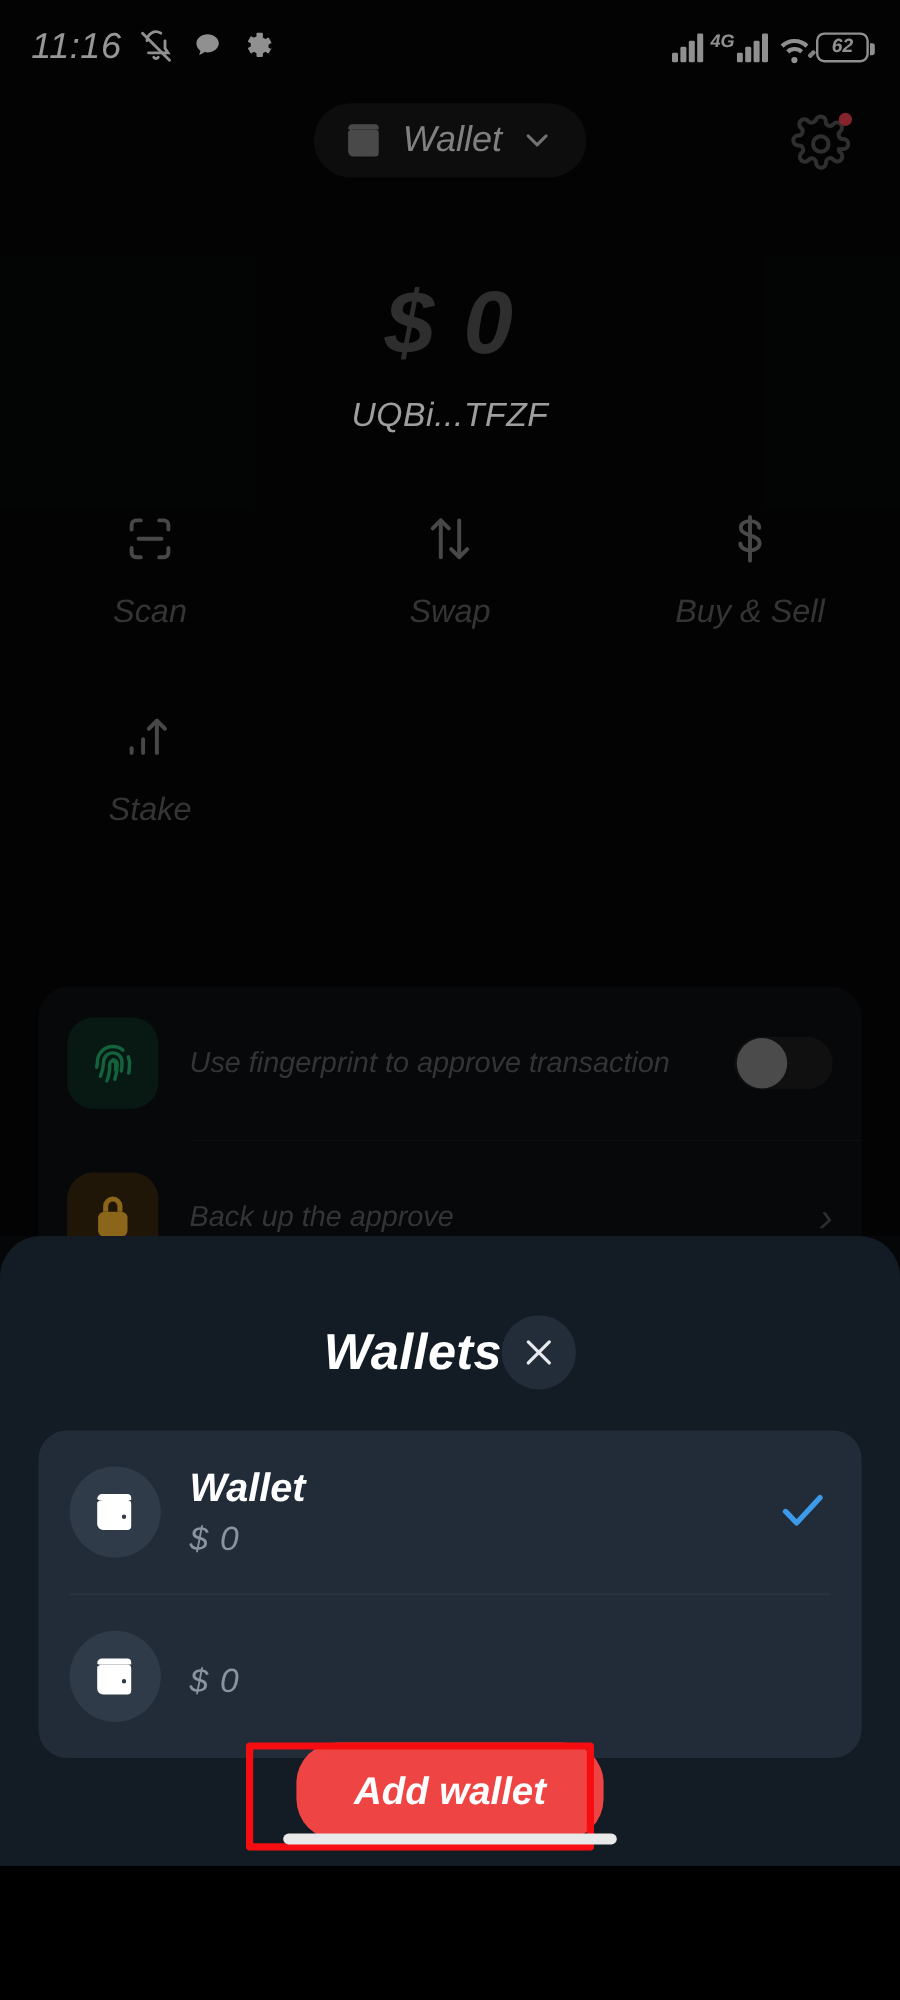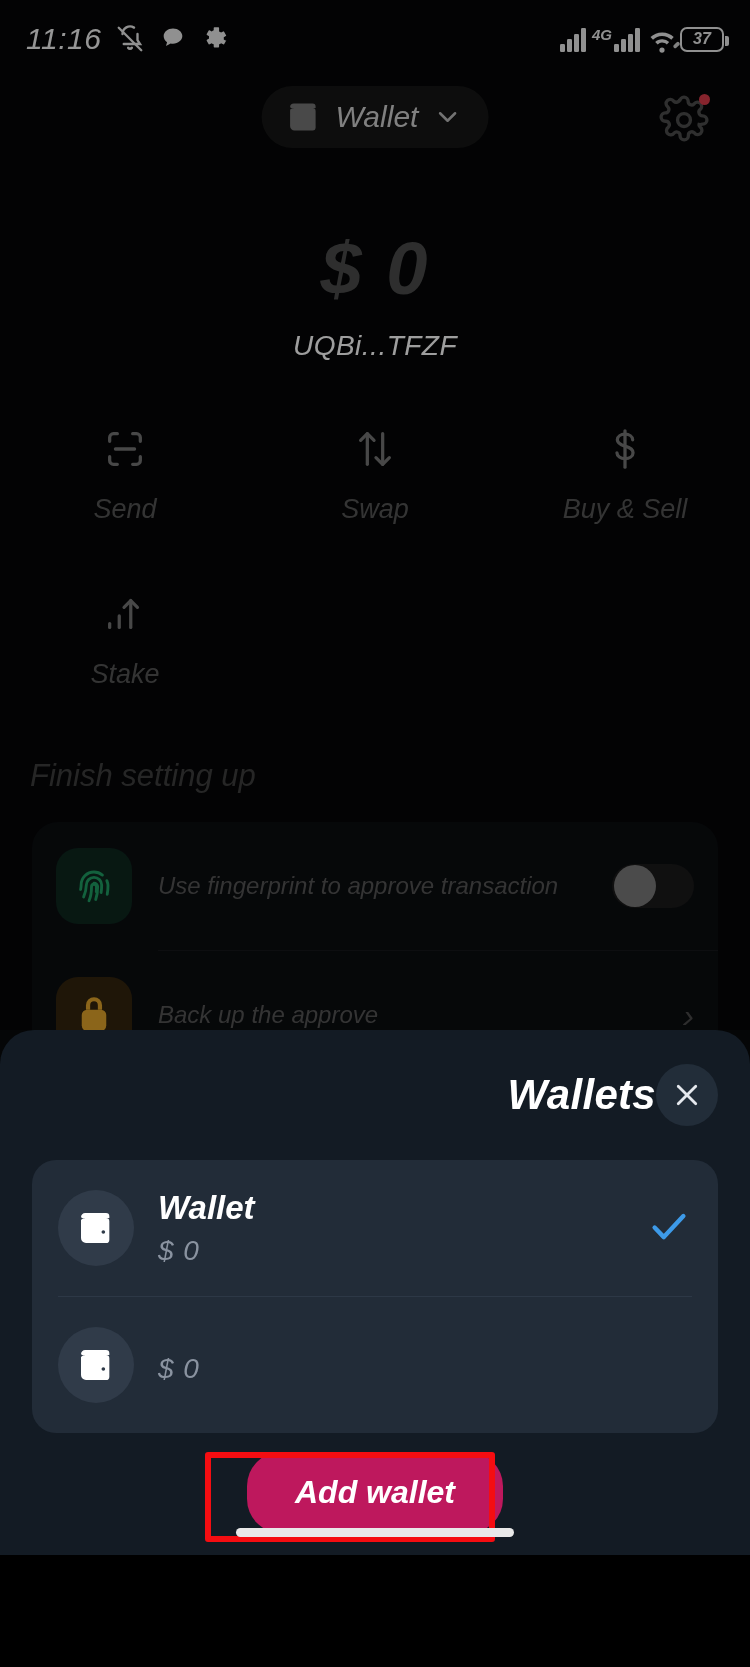"37" span { text: 37 -> 62 }
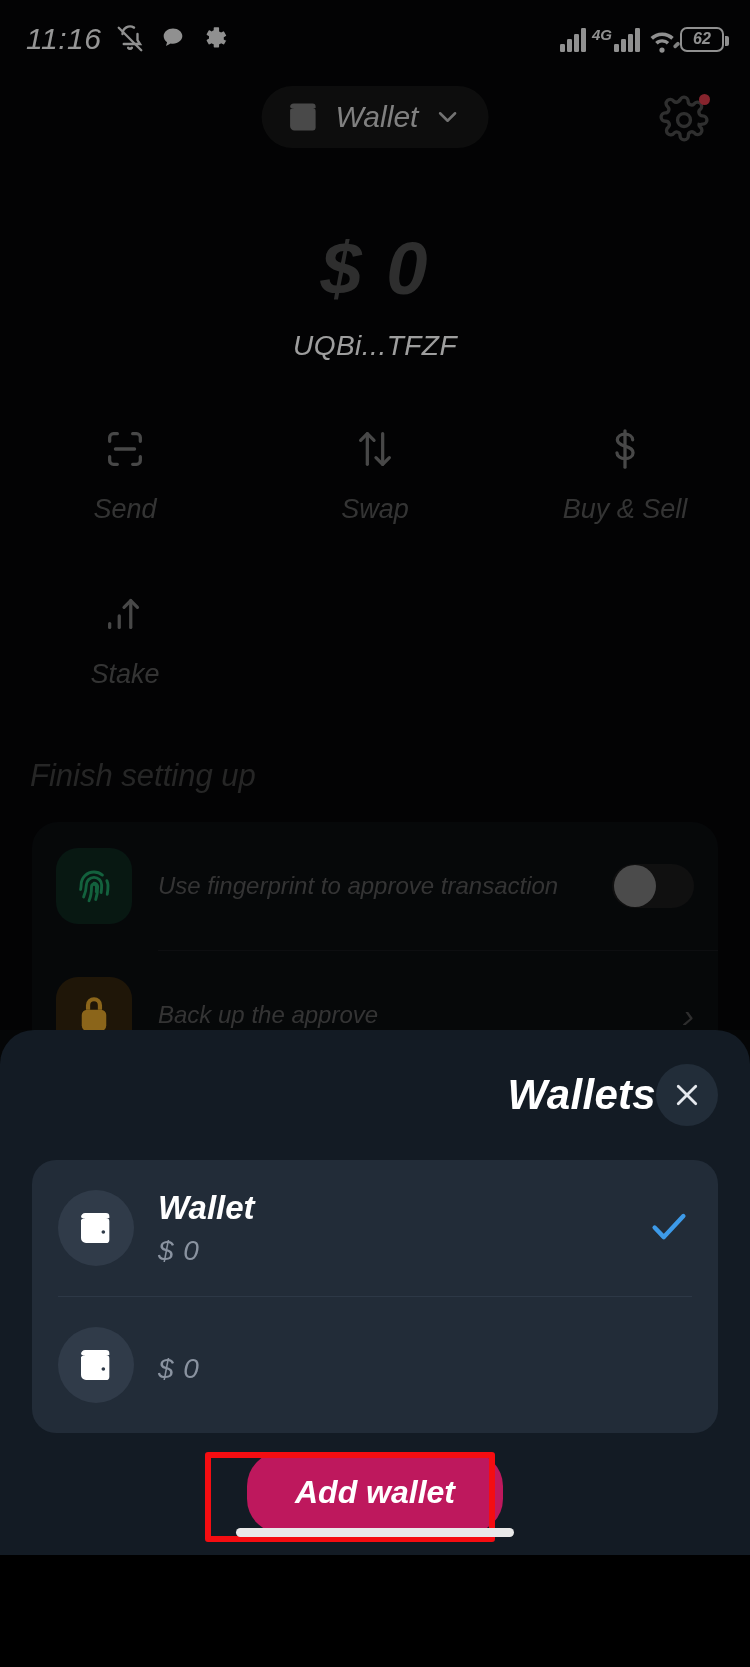"Send" span.txt { text: Send -> Scan }
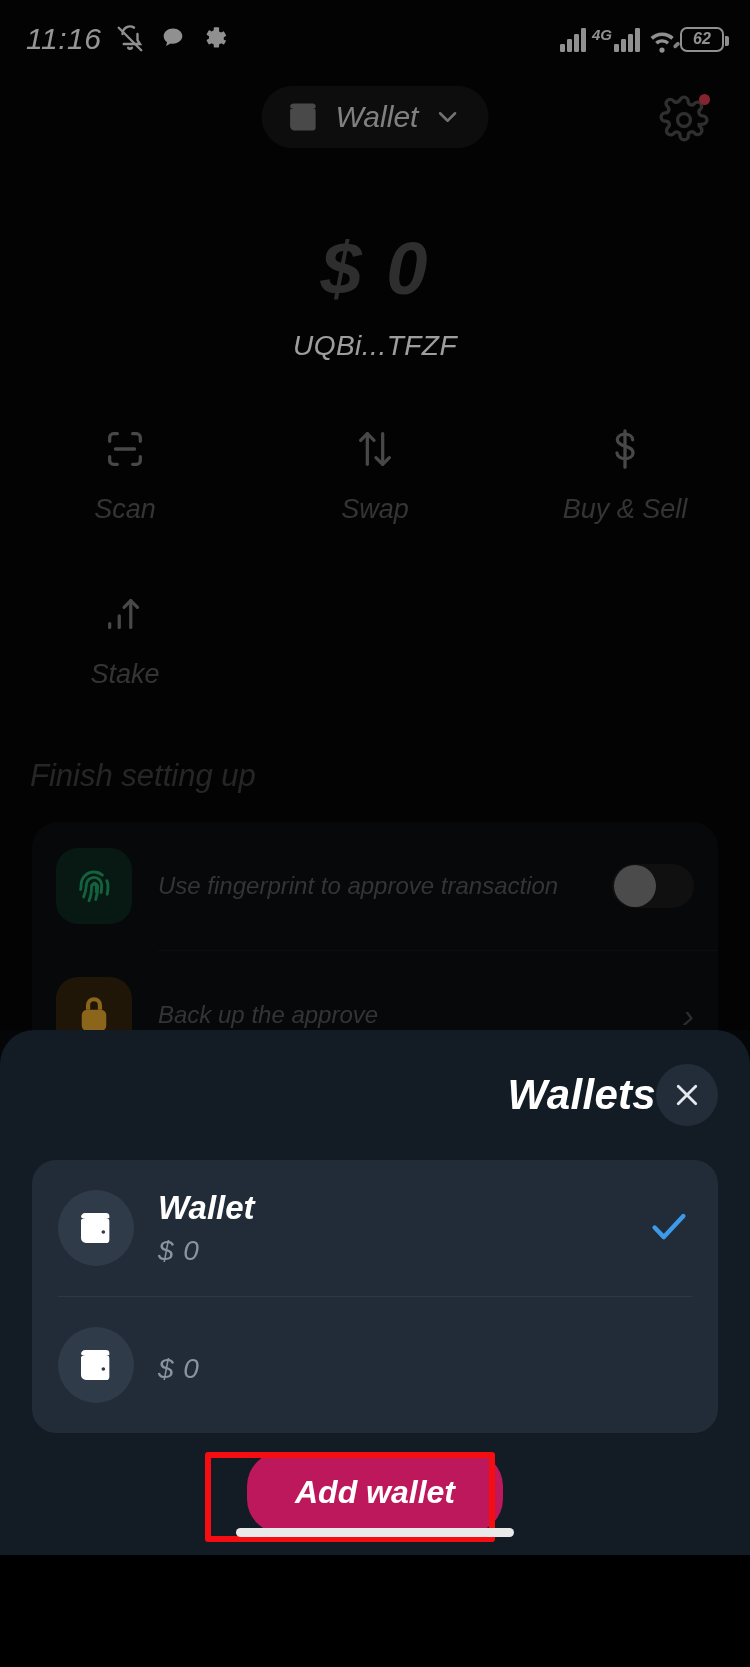"Finish setting up" div.section-title { html: <div>Finish setting up</div> -> none }
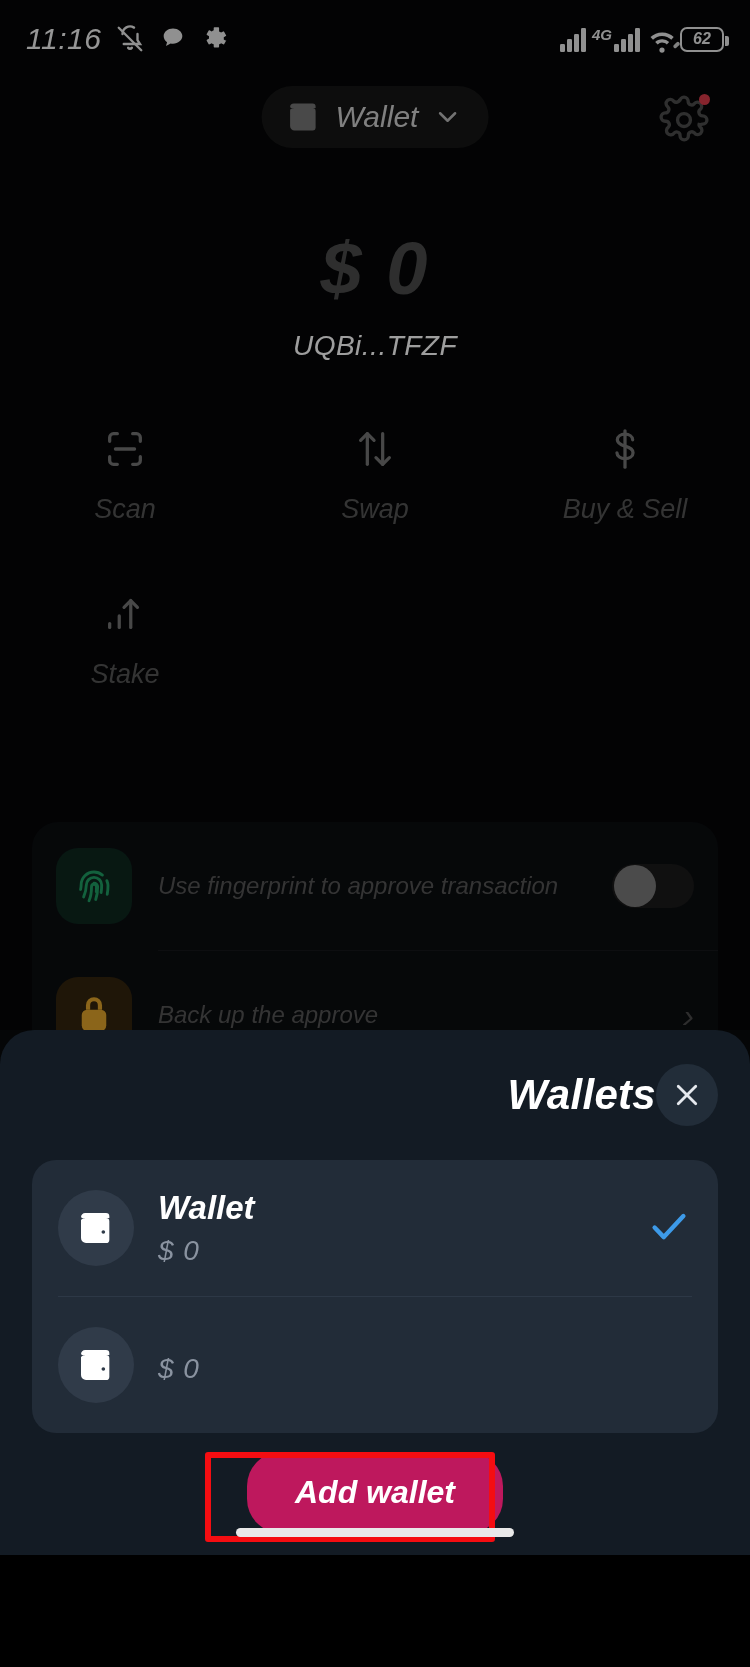"Wallets" .sheet-head { justify-content: flex-end -> center; margin-top: none -> 32px }
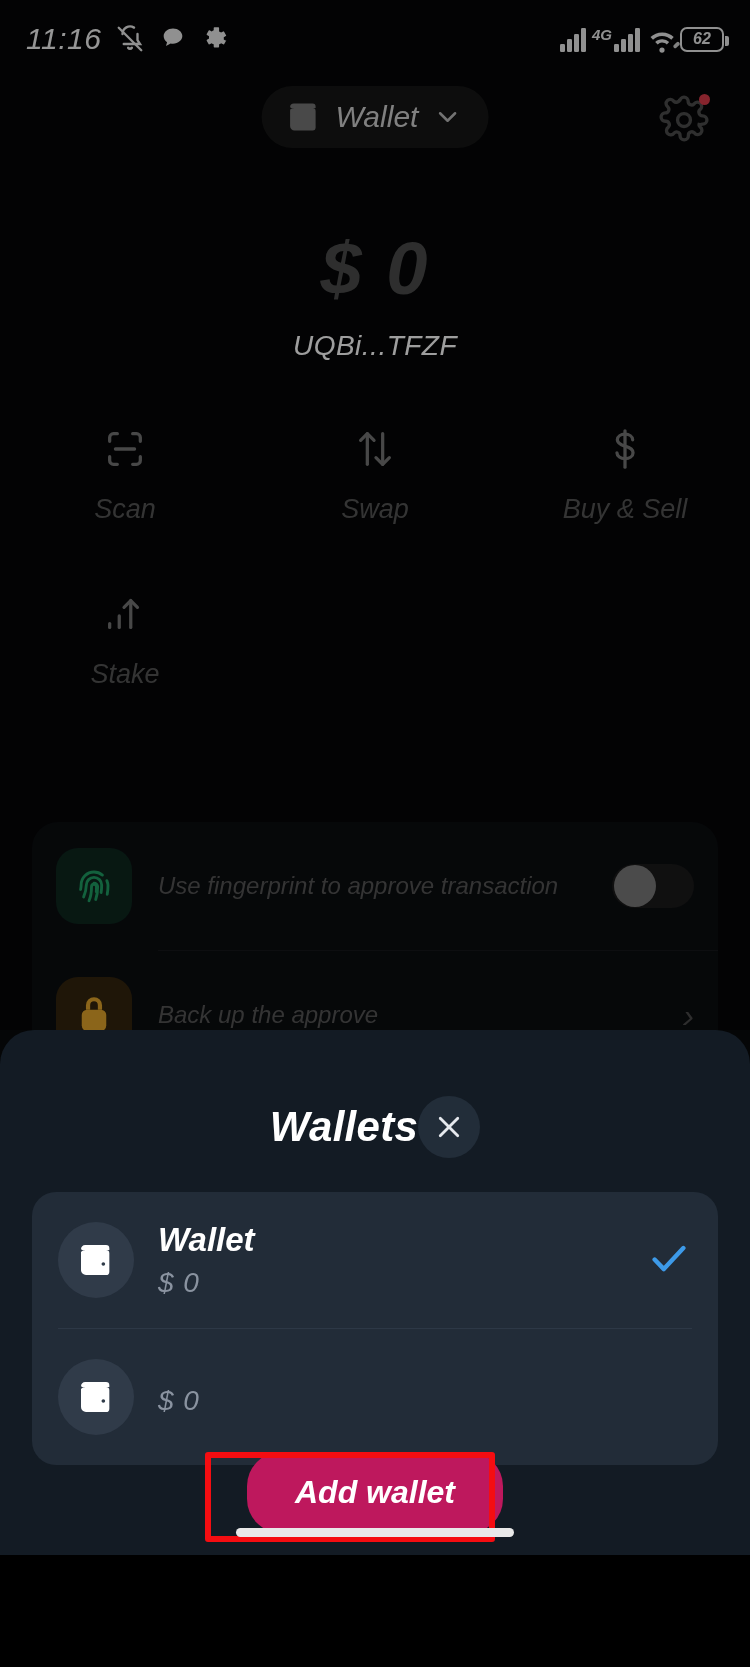"Add wallet" .add-btn { background: #be185d -> #ef4444 }
